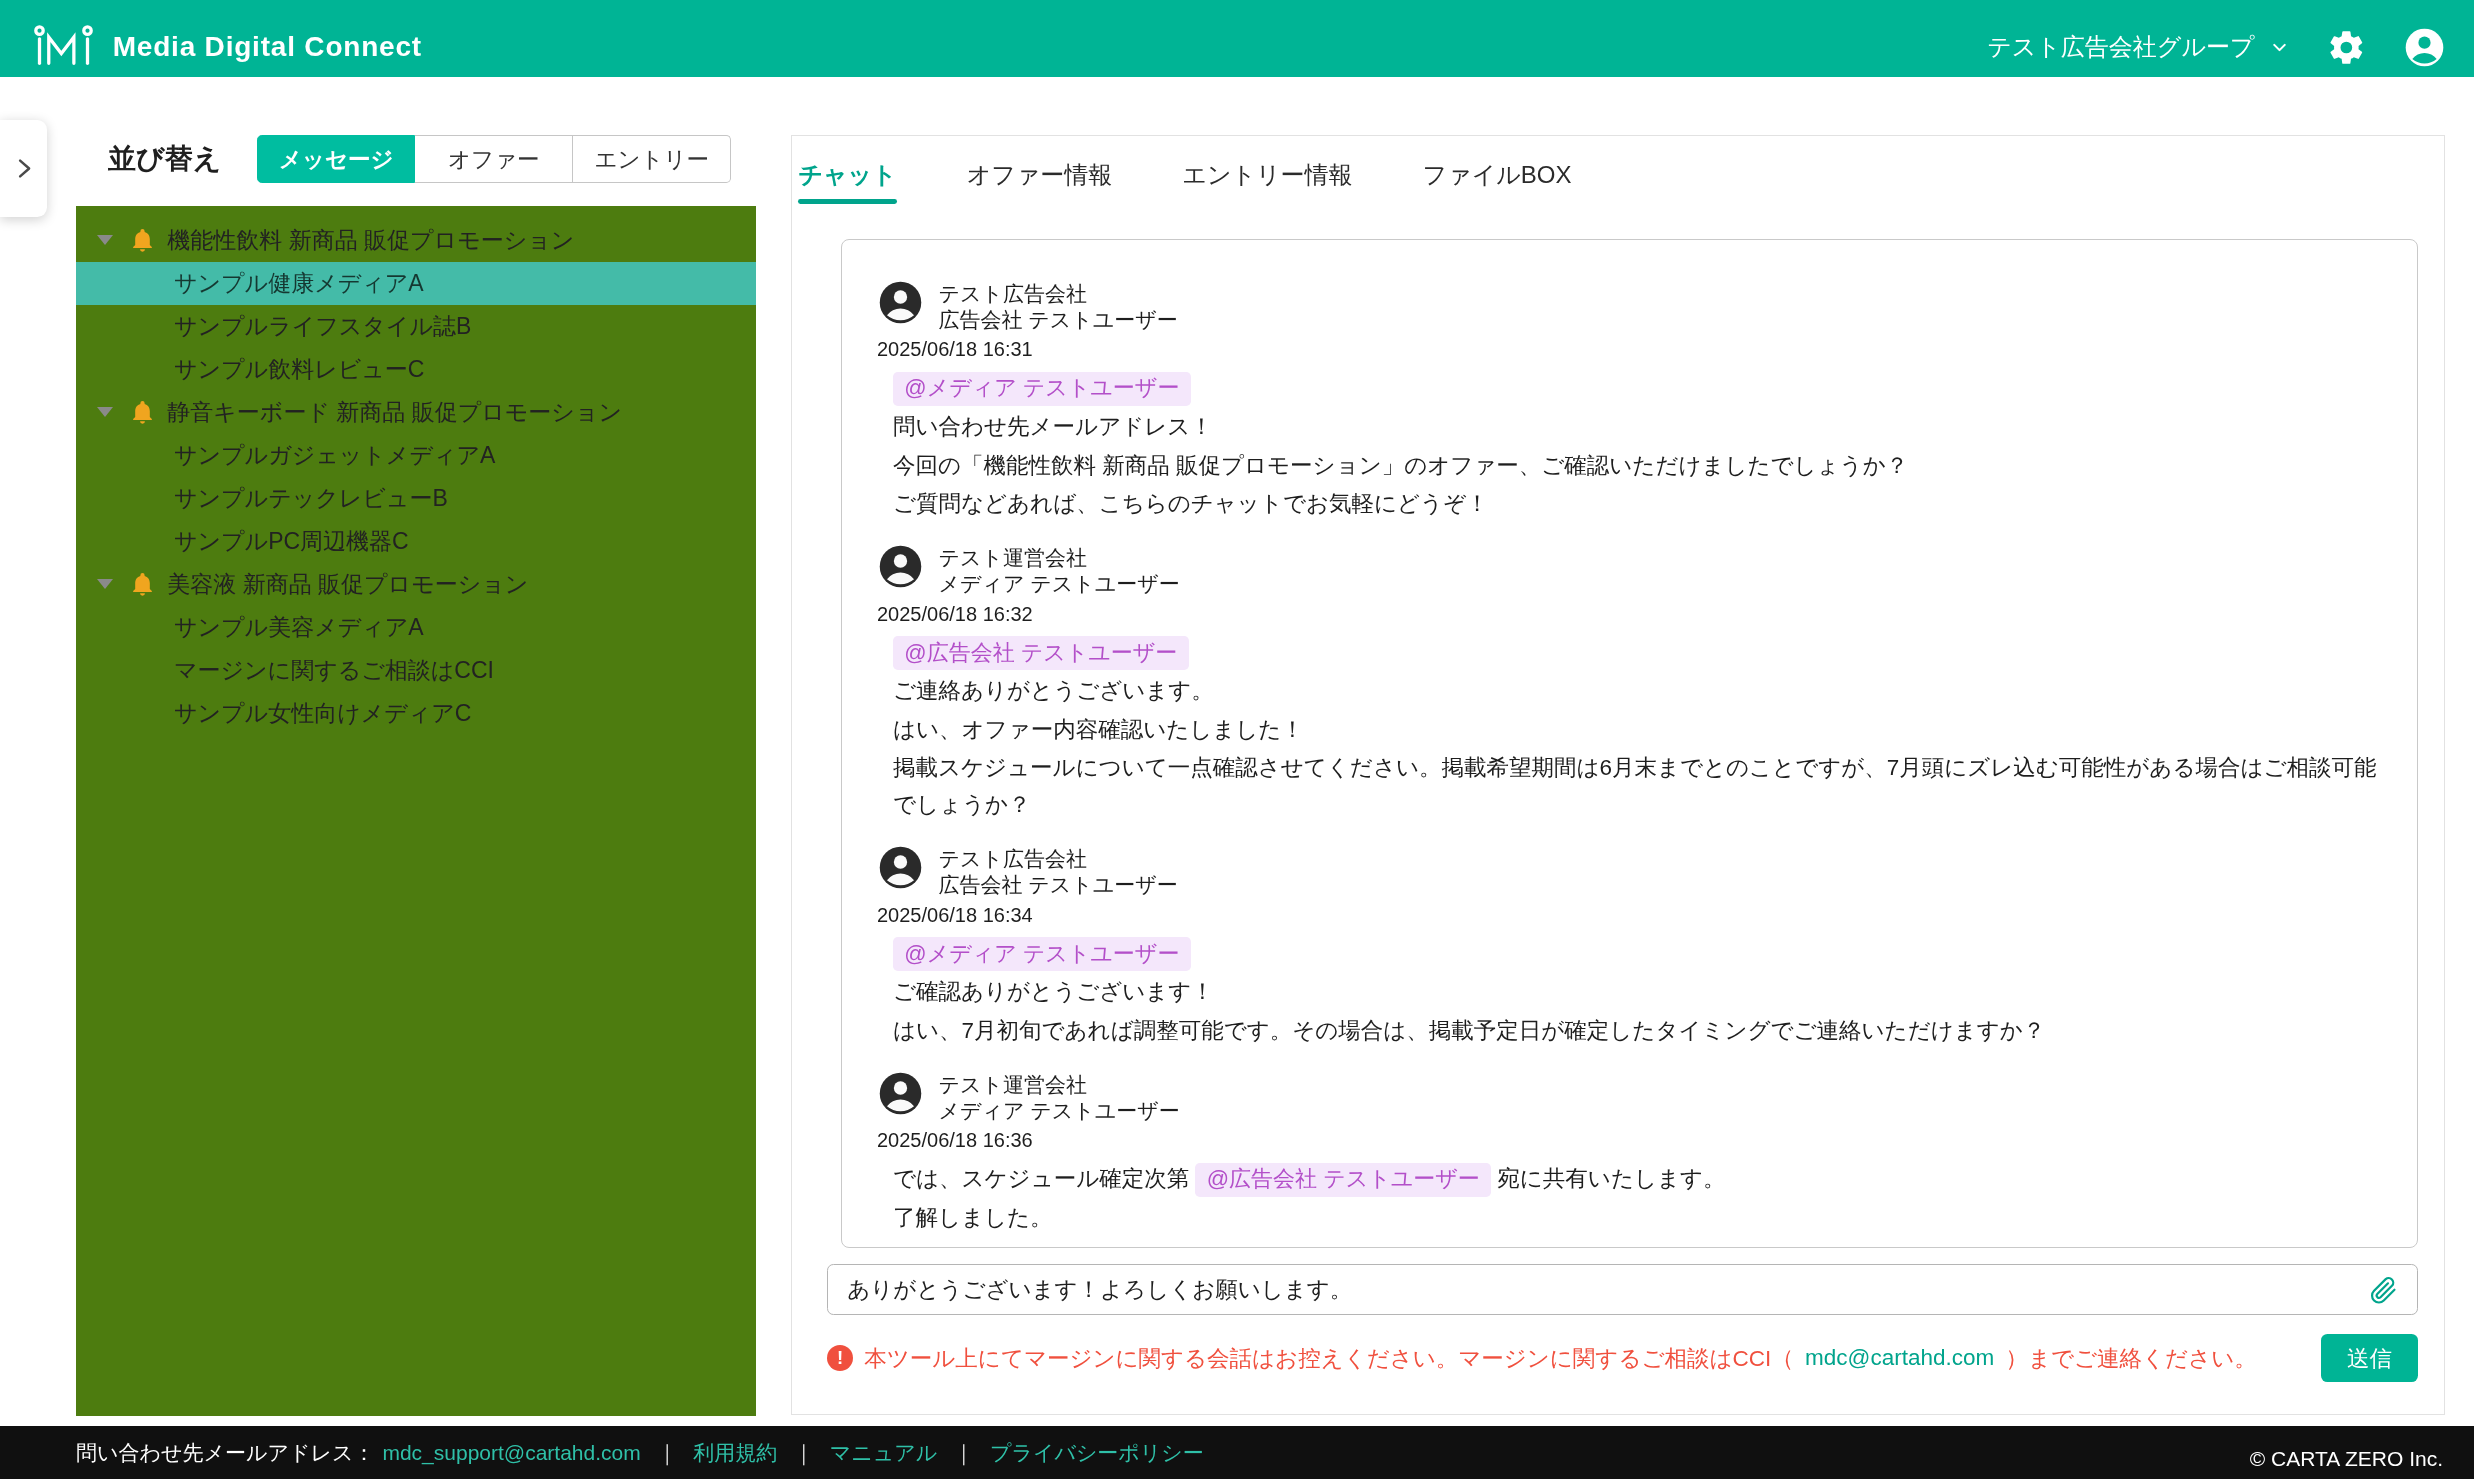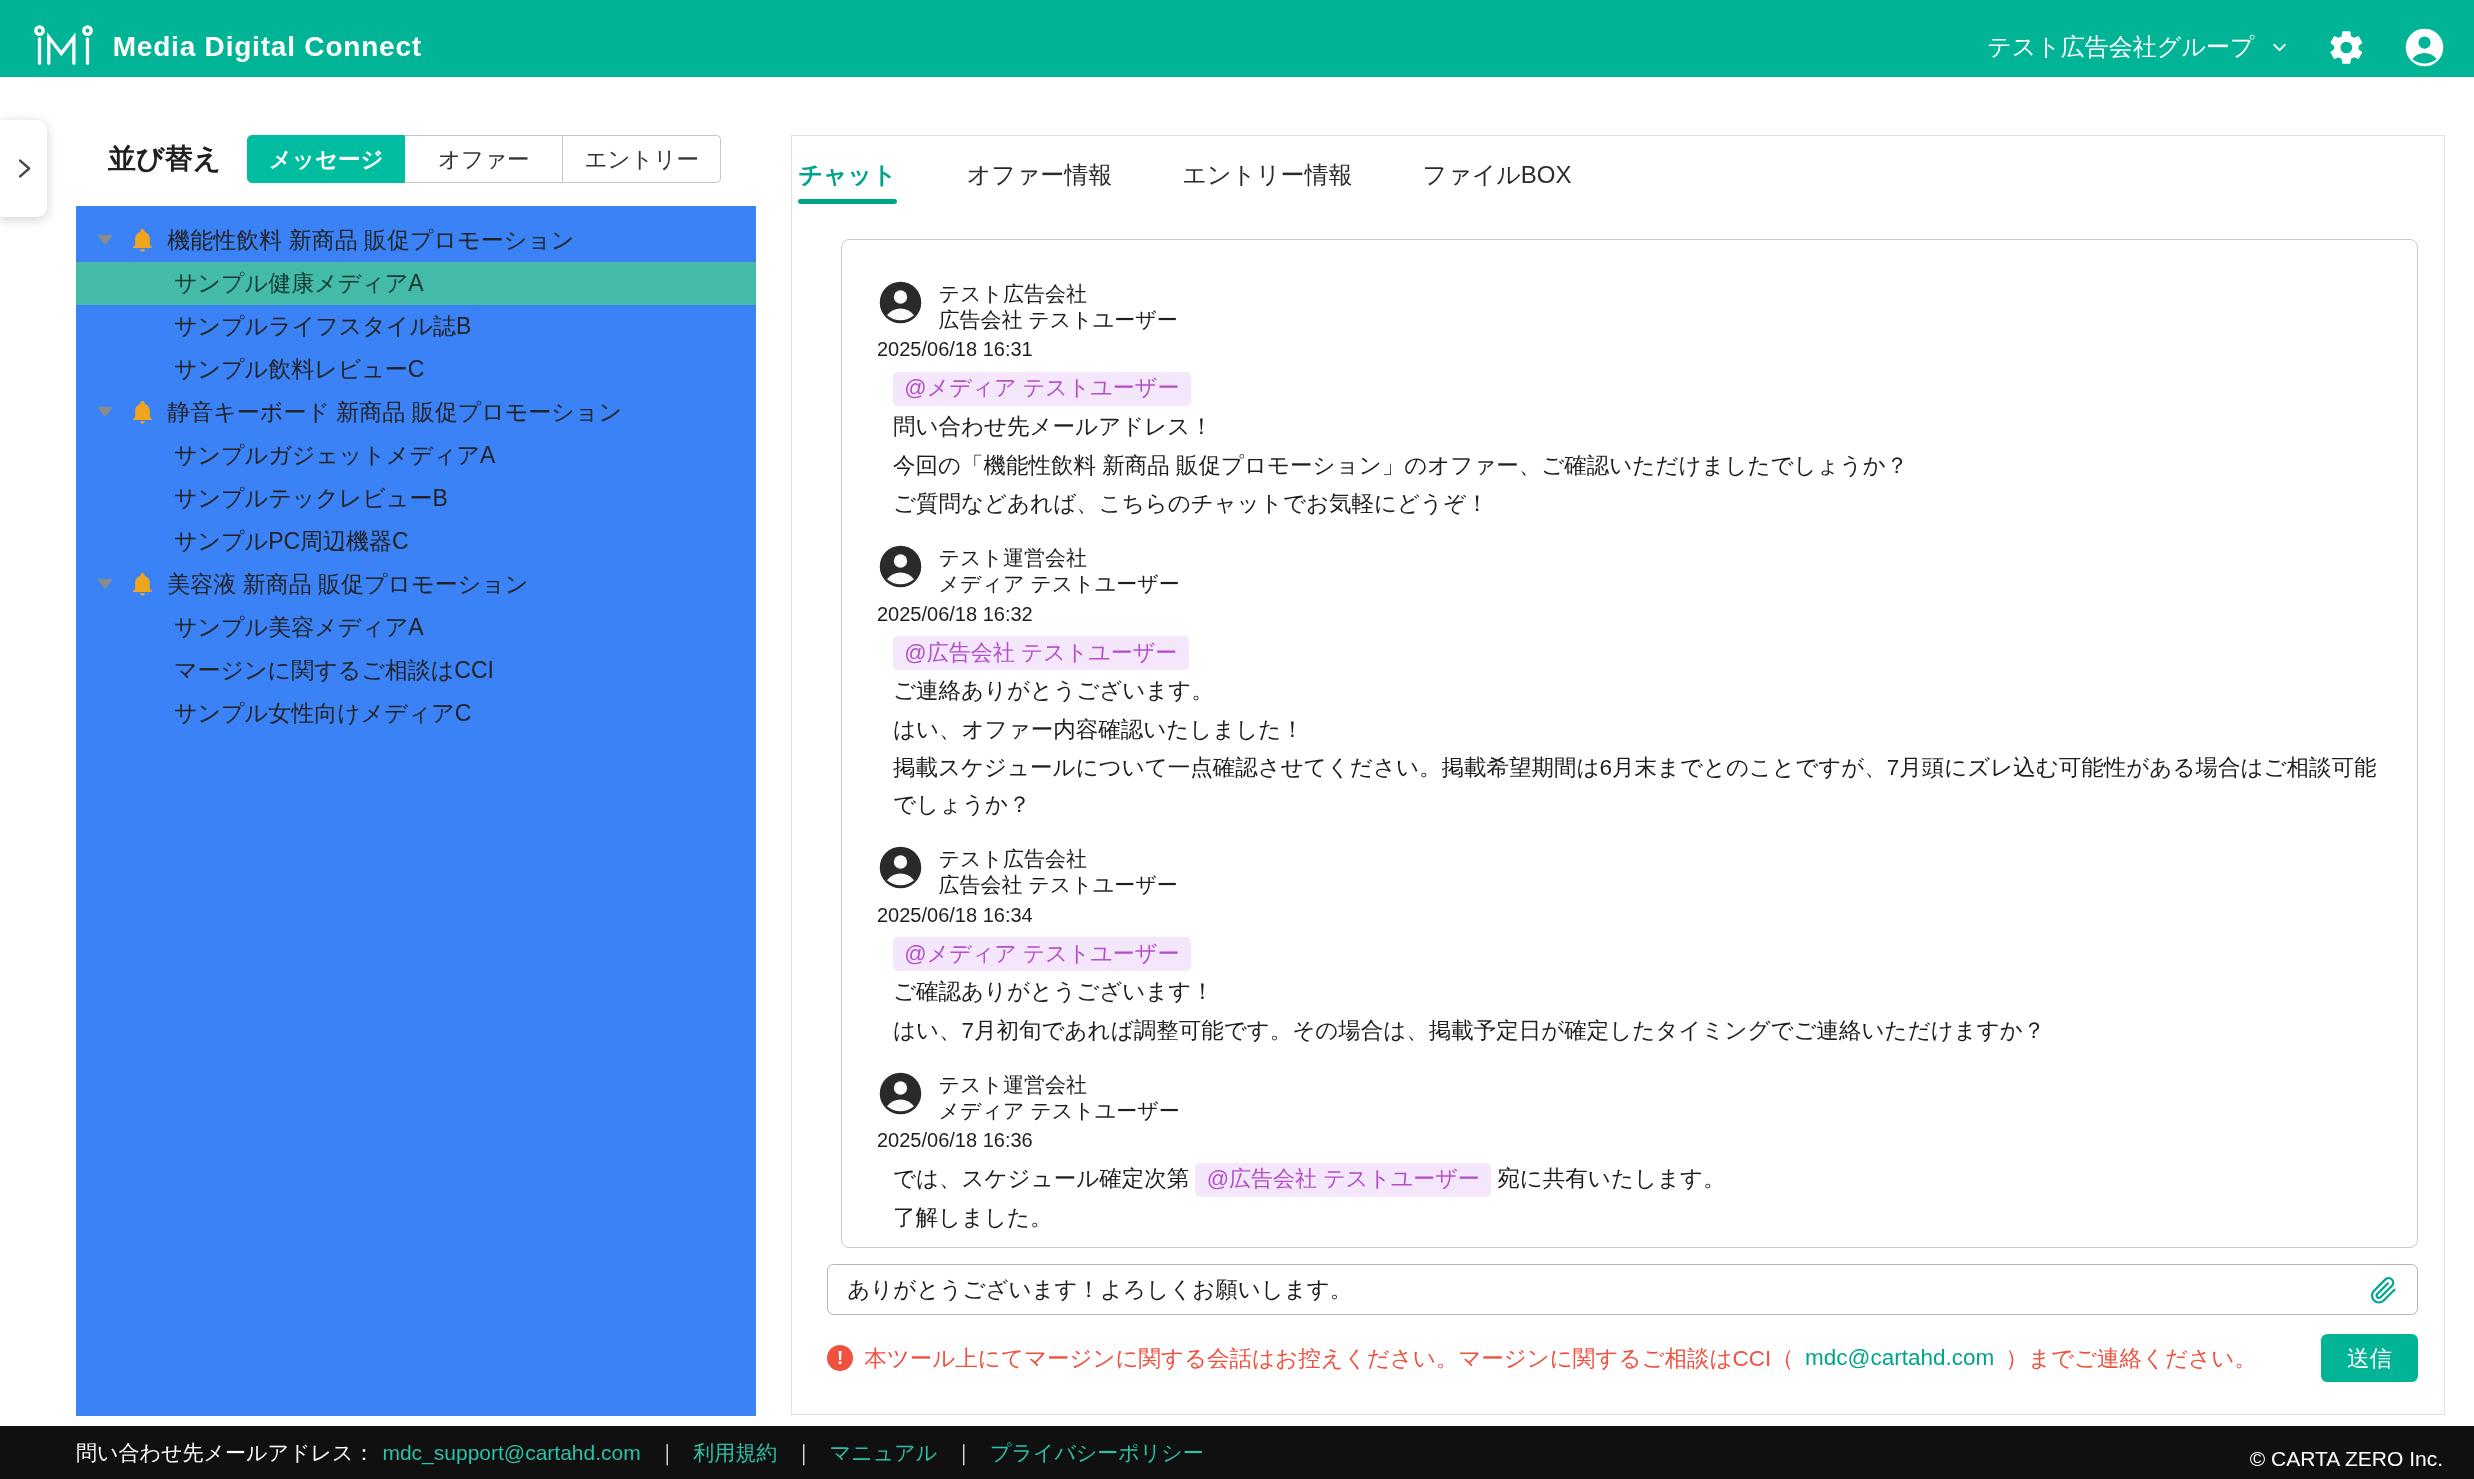"メッセージ" .seg-tabs { margin-left: 26px -> 36px }
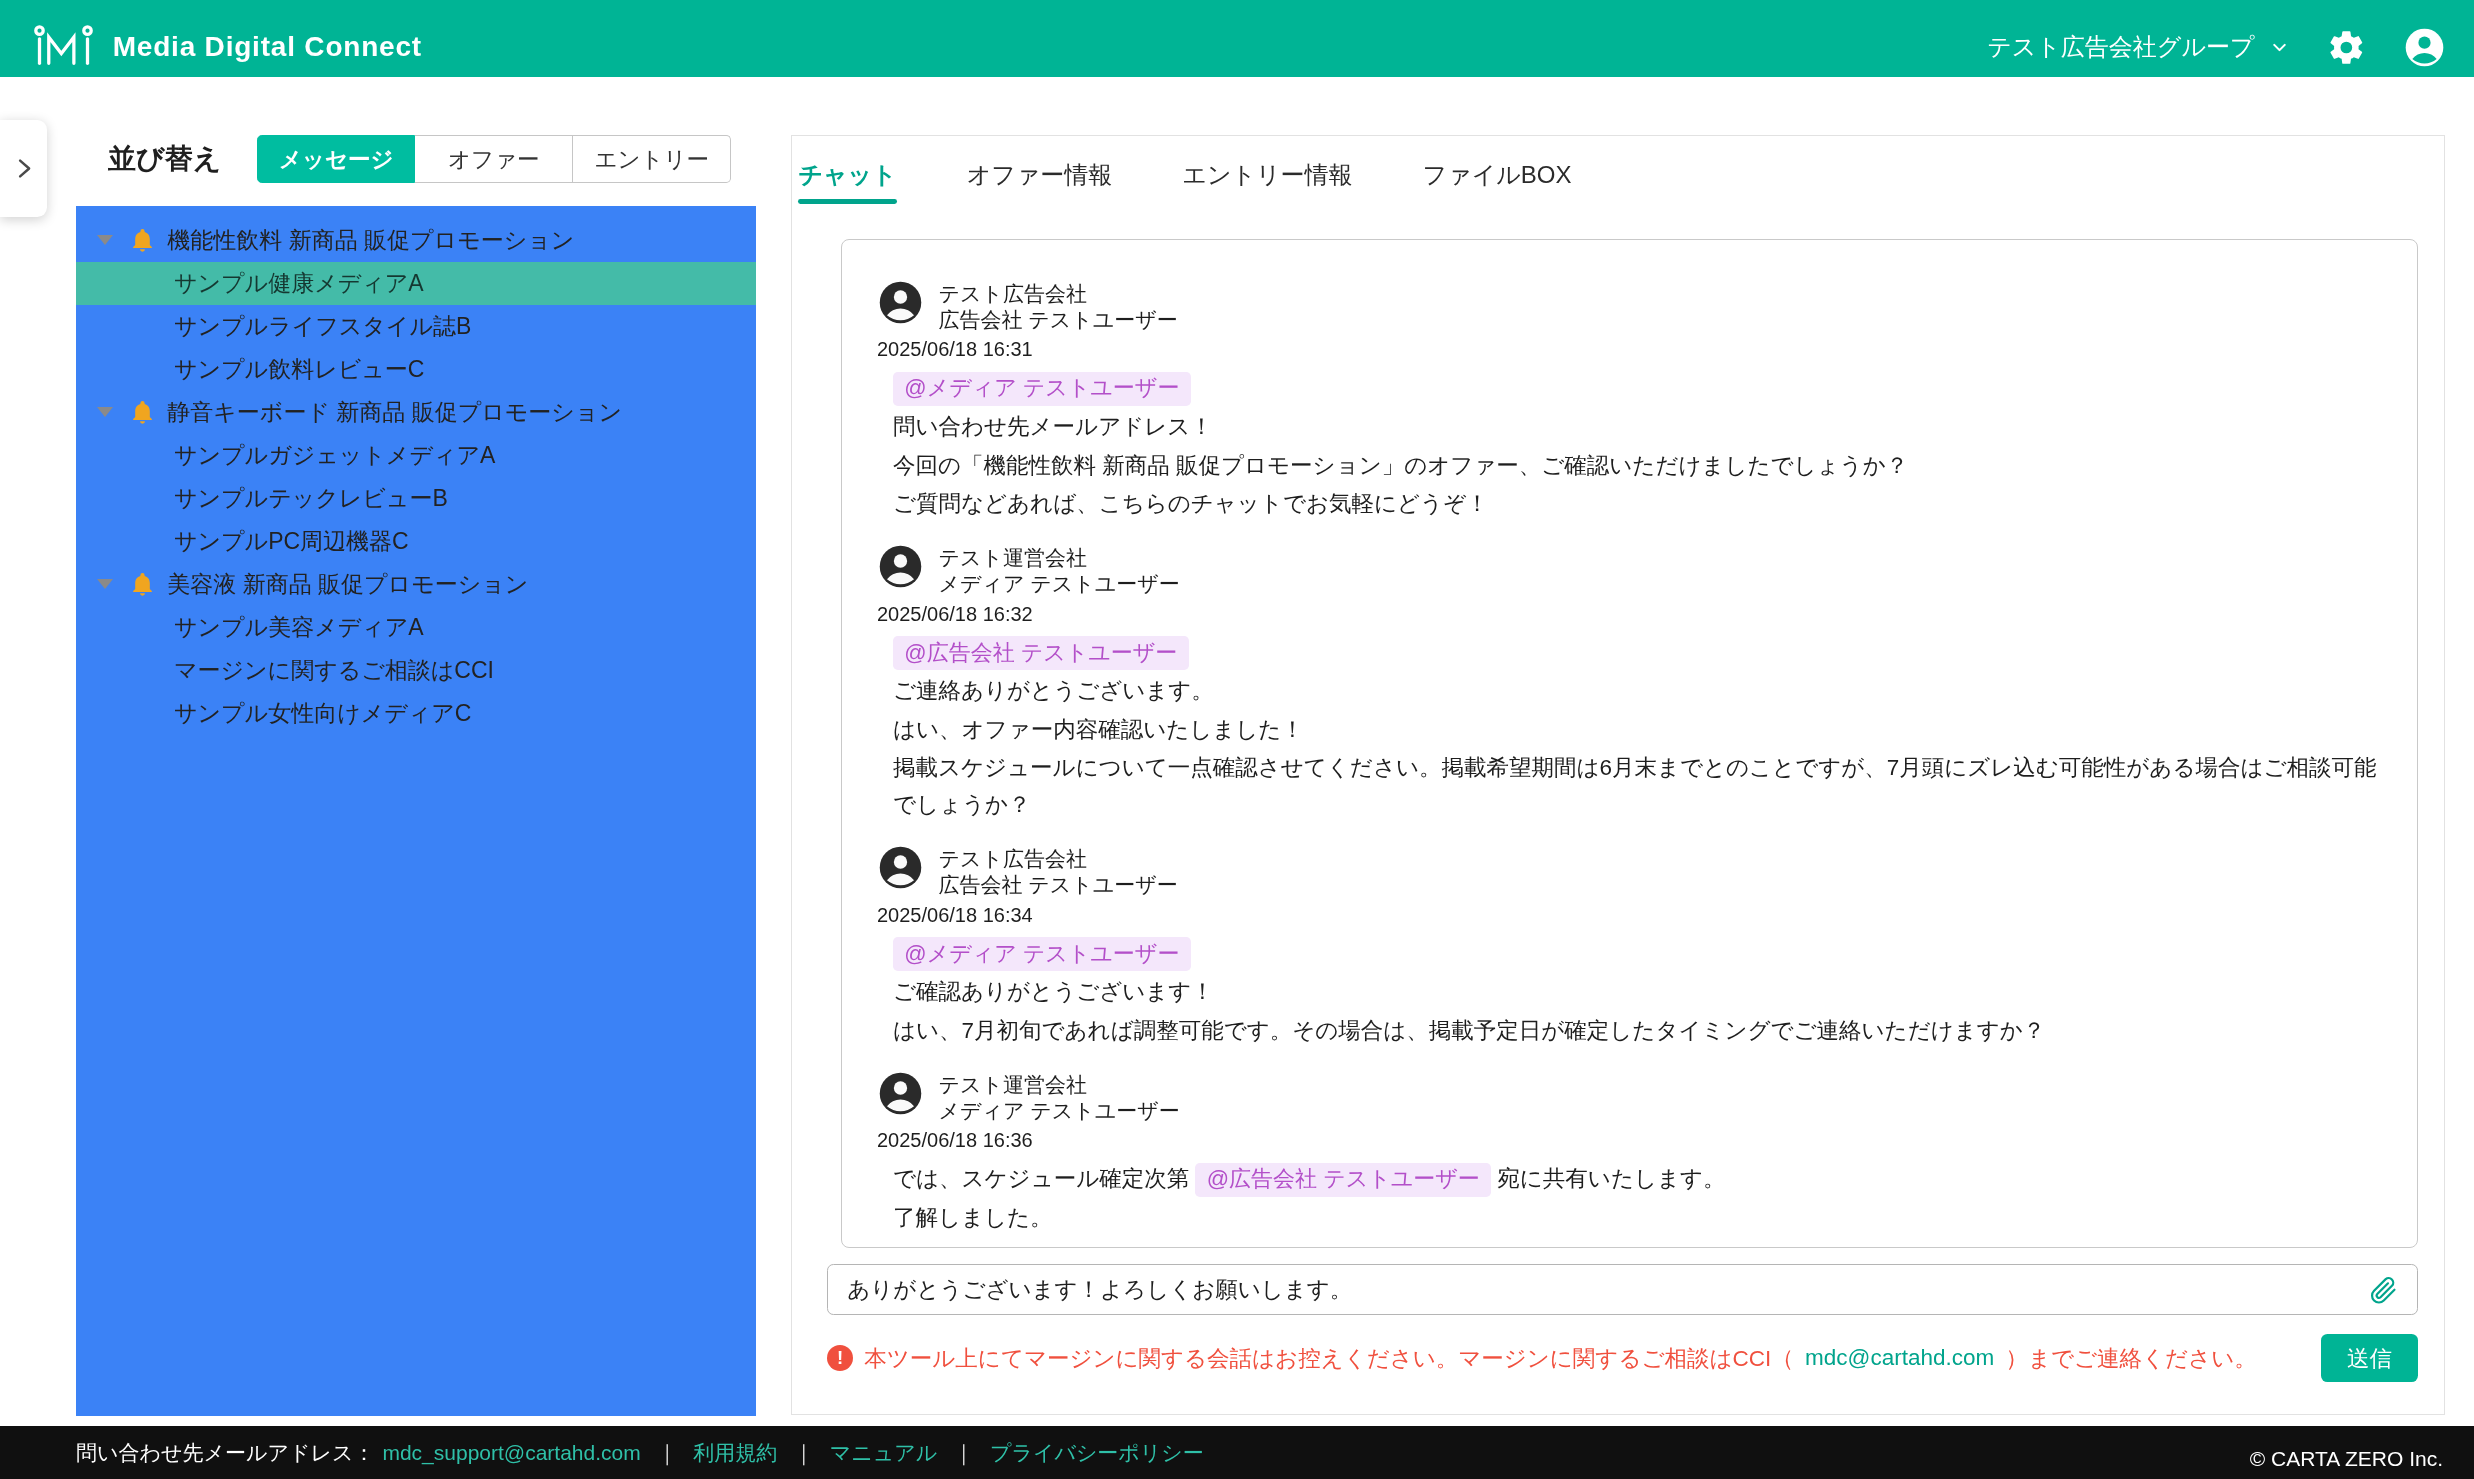"機能性飲料 新商品 販促プロモーション" .tree { background: #3b82f6 -> #4d7c0f }
